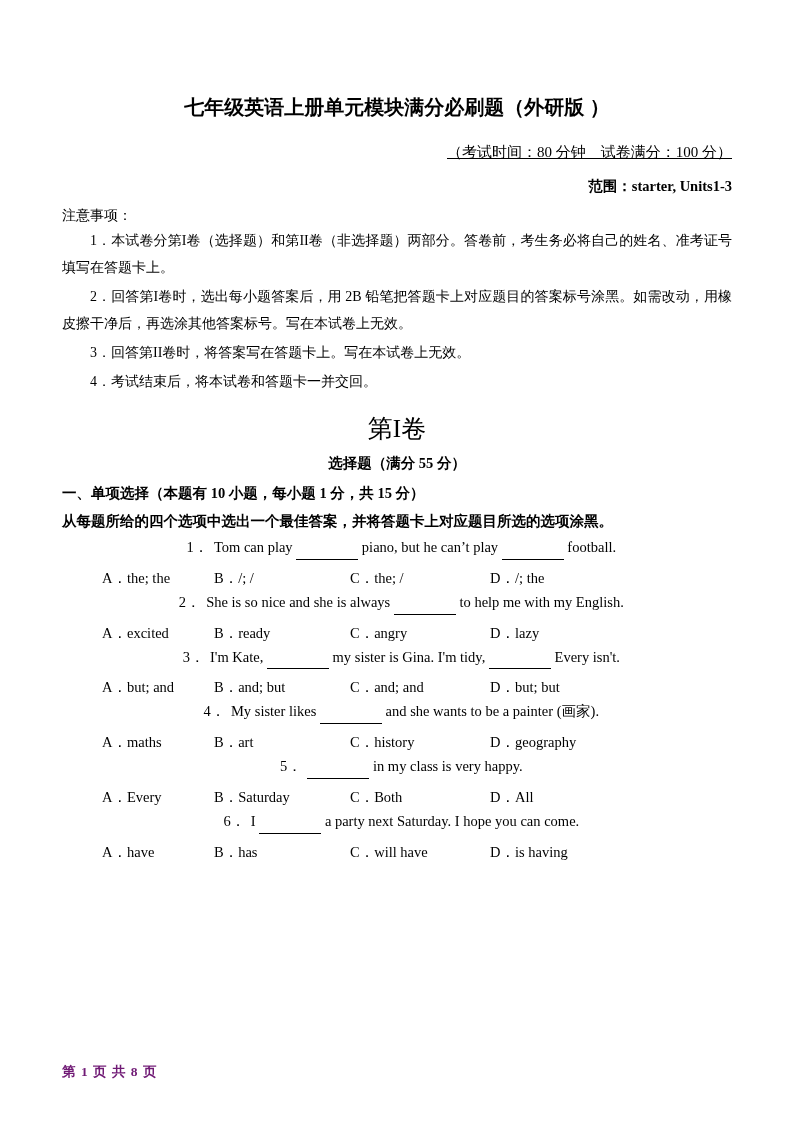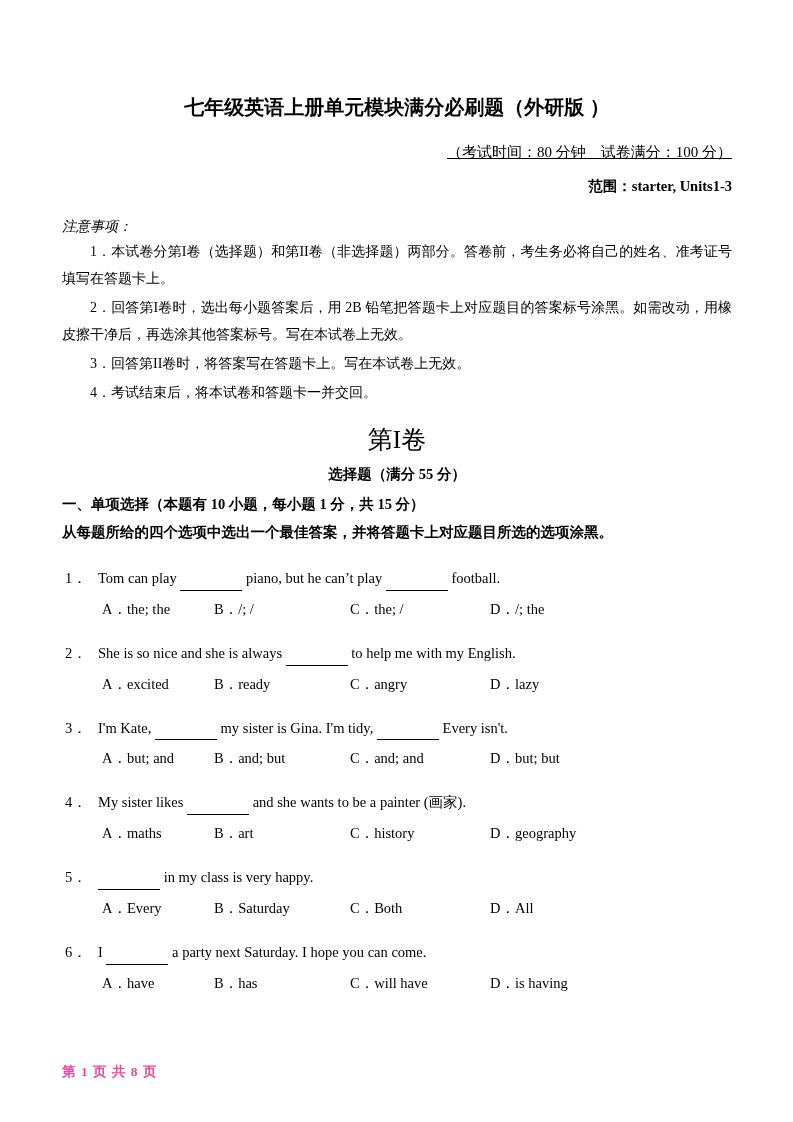"注意事项：" .notice-title { font-style: italic -> none; margin-top: 20px -> 9px }
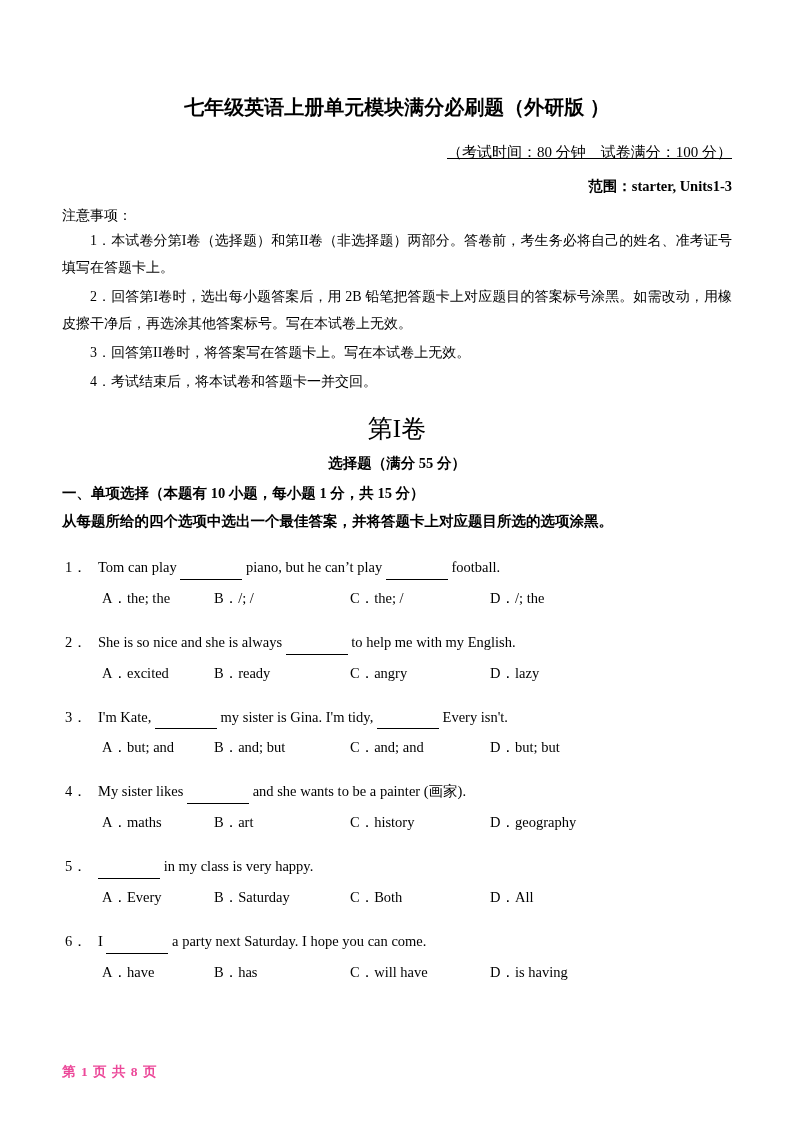"1． Tom can play piano," .question-block { margin-top: 24px -> 4px; text-align: none -> center }
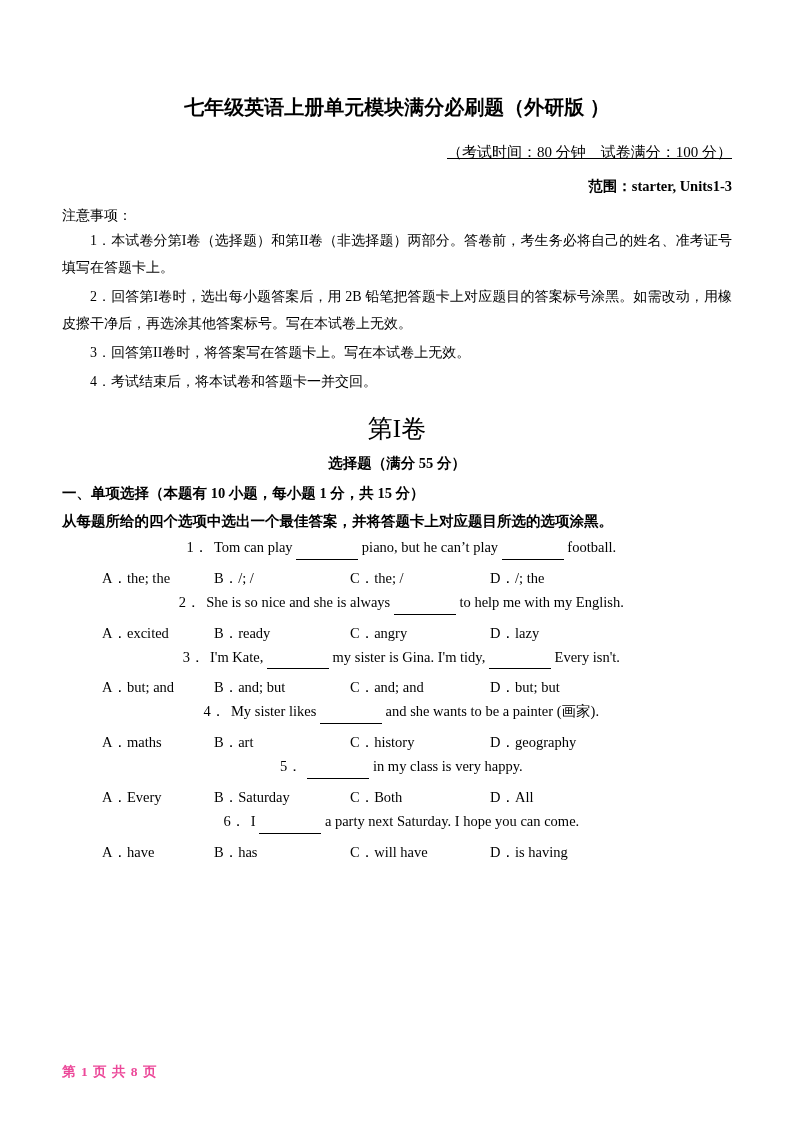"第 1 页 共 8" .footer { color: #ec4899 -> #701a75 }
